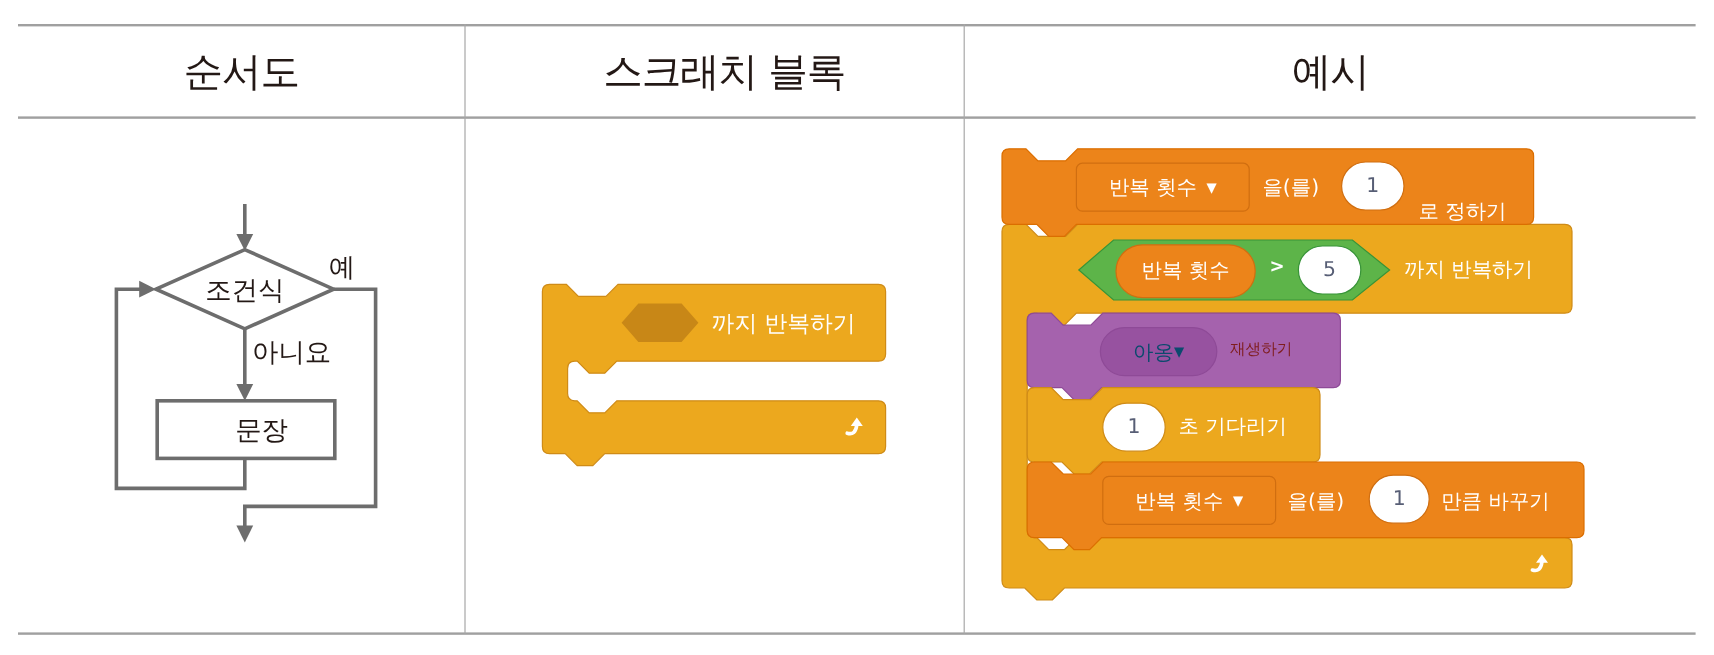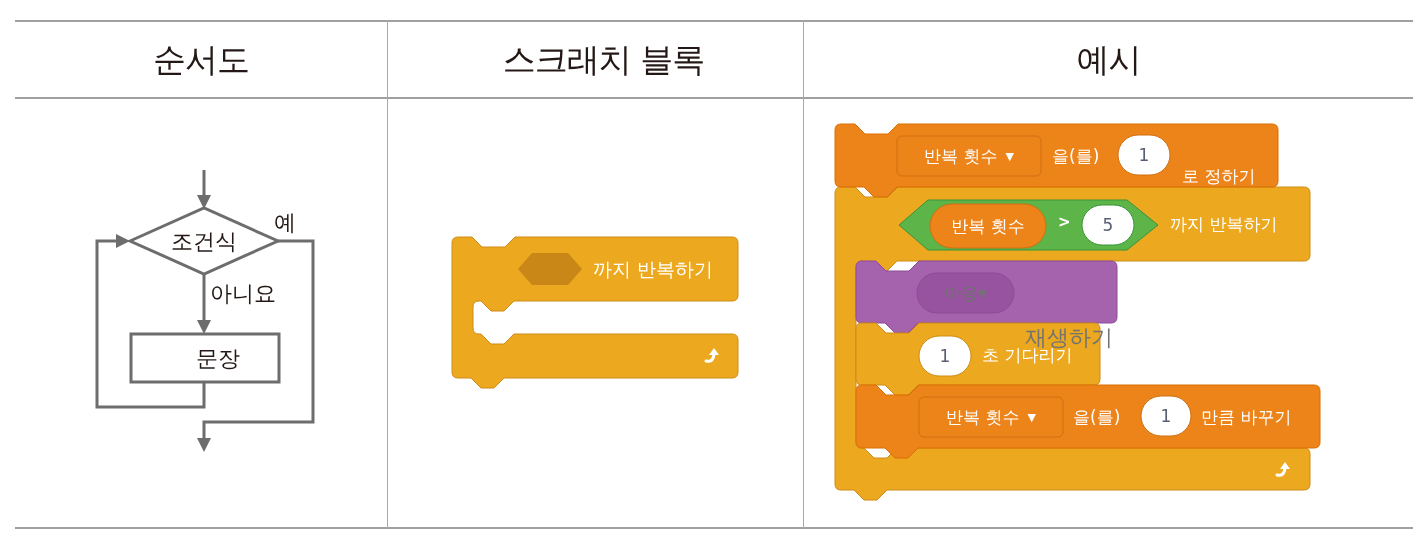"아옹" div.btxt { color: #737373 -> #0c4a6e }
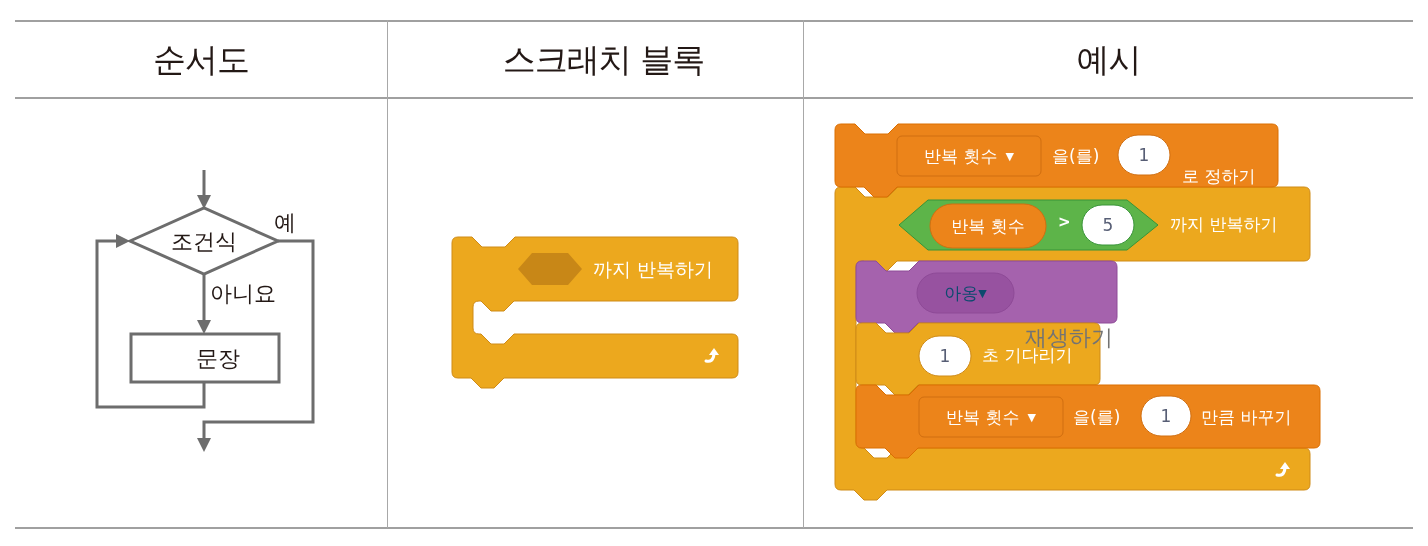"재생하기" div.btxt { color: #737373 -> #7f1d1d; font-size: 22px -> 13px; margin-top: 41px -> none }
